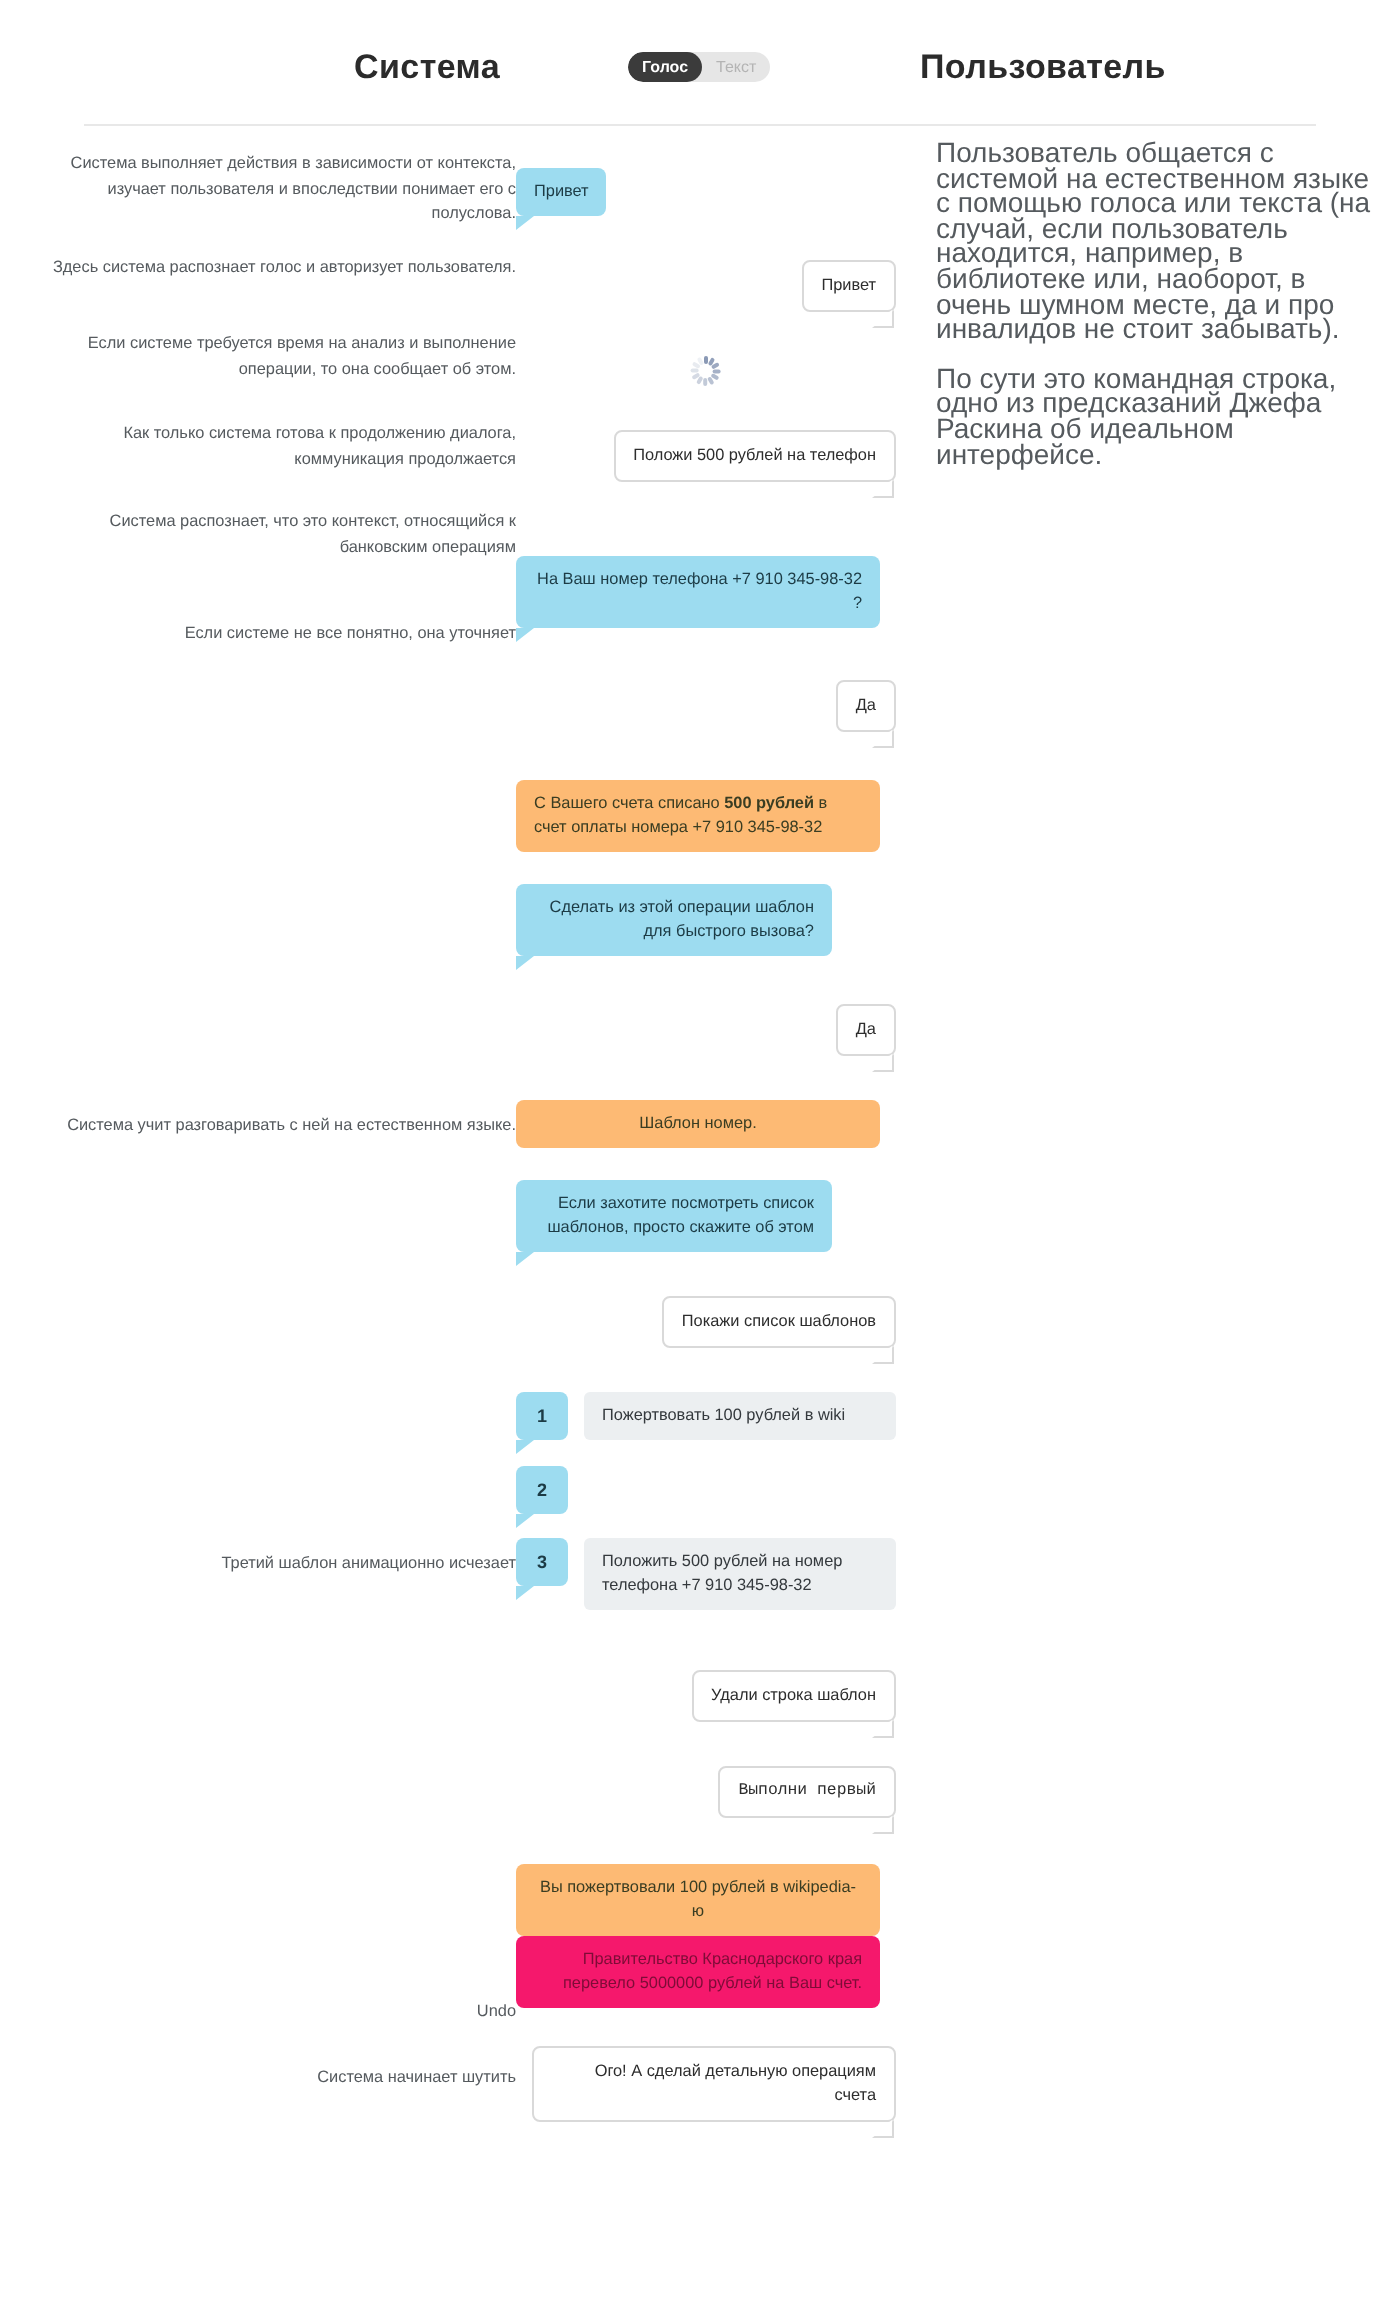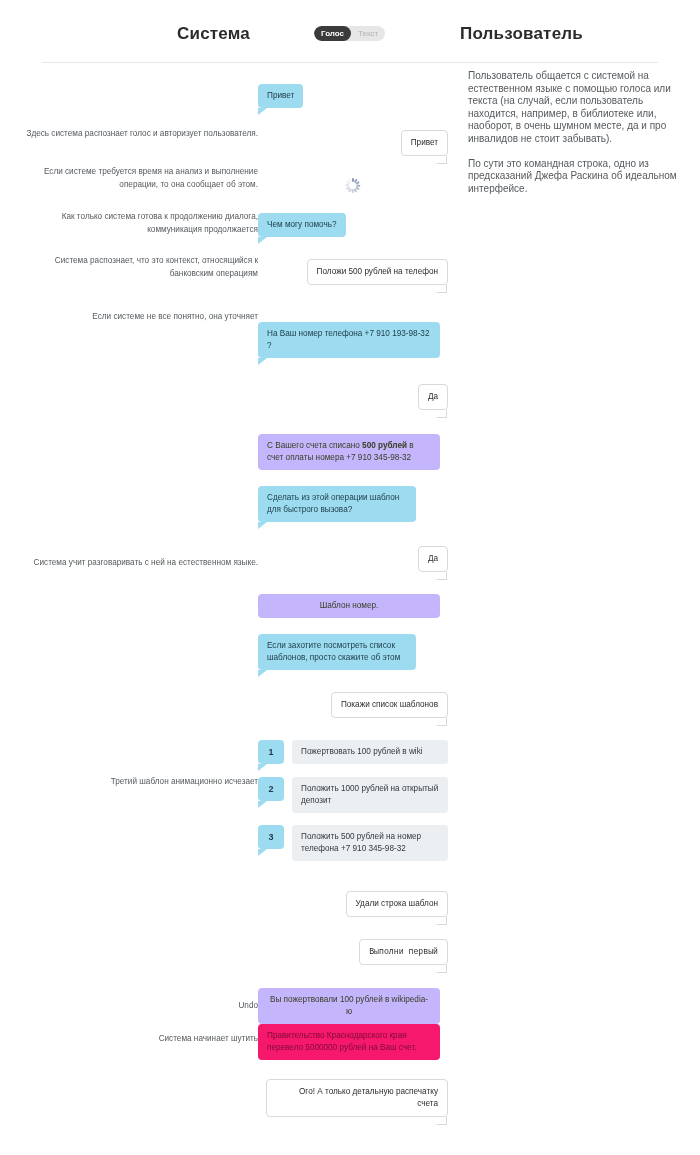"Система выполняет действия в зависимости" div.anno { html: none -> <div>Система выполняет действия в зависимости от контекста, изучает пользователя и впоследствии понимает его с полуслова.</div> }
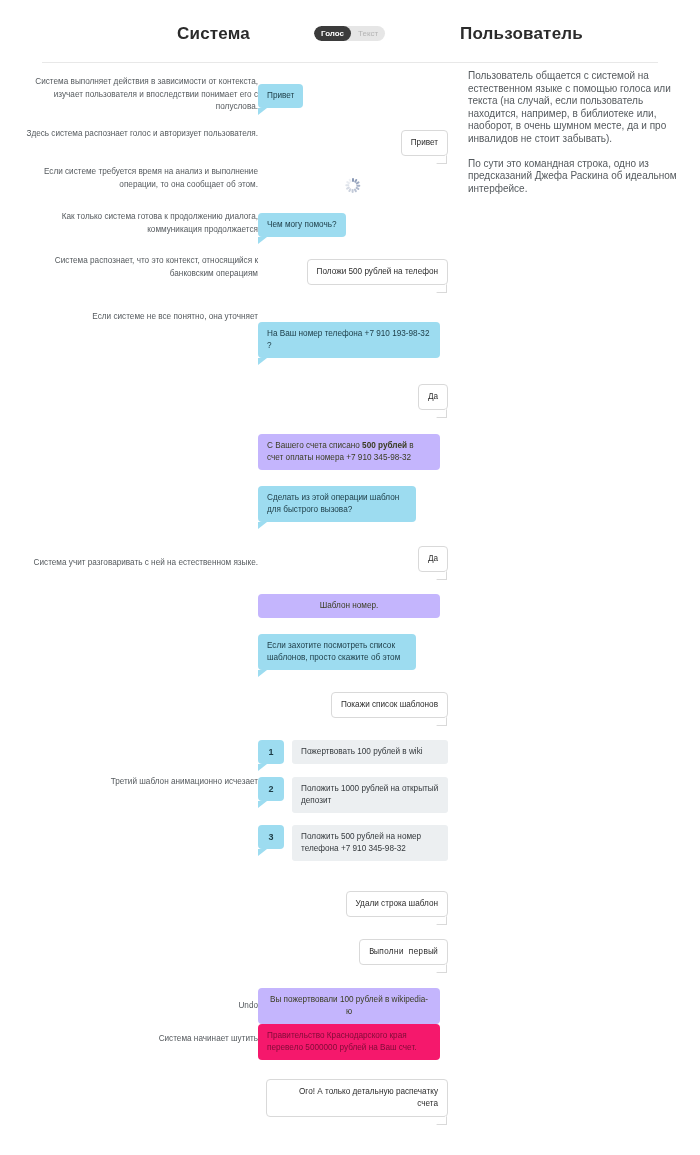"Пользователь общается с системой на" .note { font-size: 10px -> 14px }
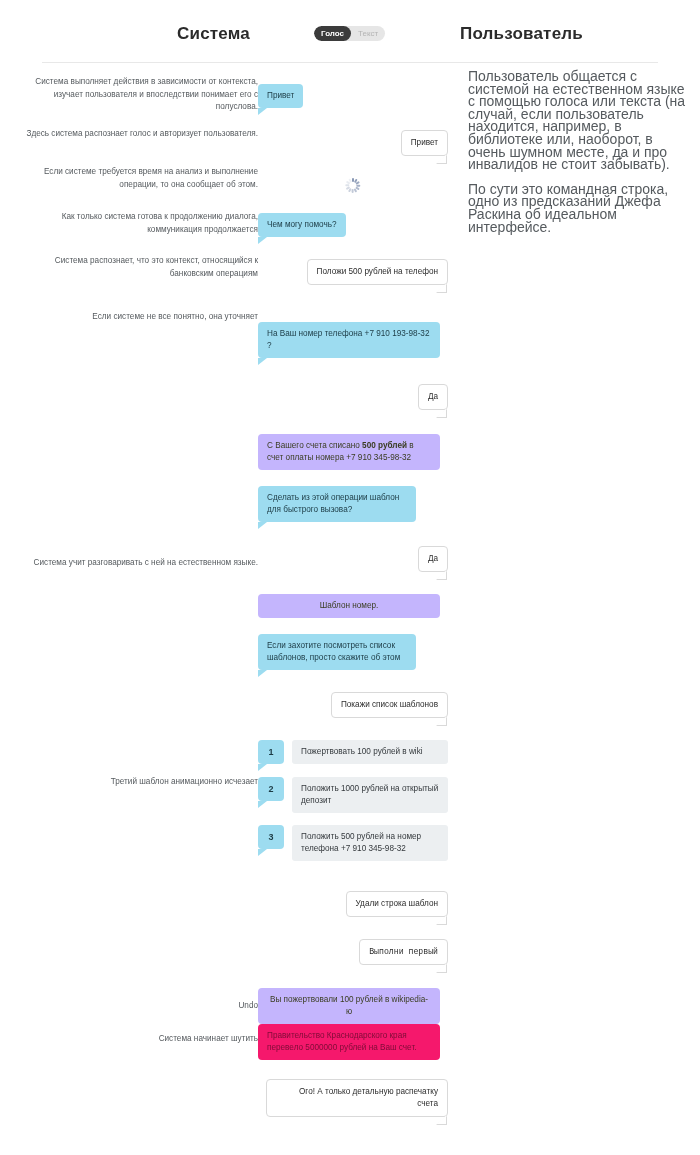"Привет" .bubble { text-align: none -> right }
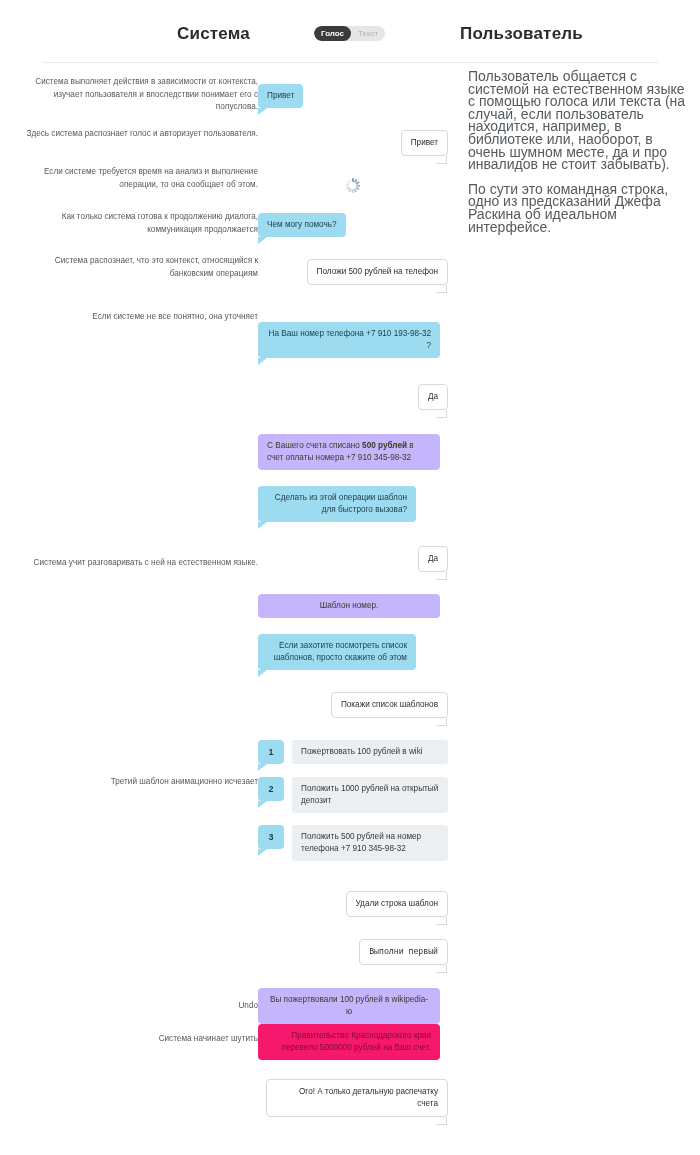"Чем могу помочь?" div.row { html: <div> <span>Чем могу помочь?</span> </div> -> none }
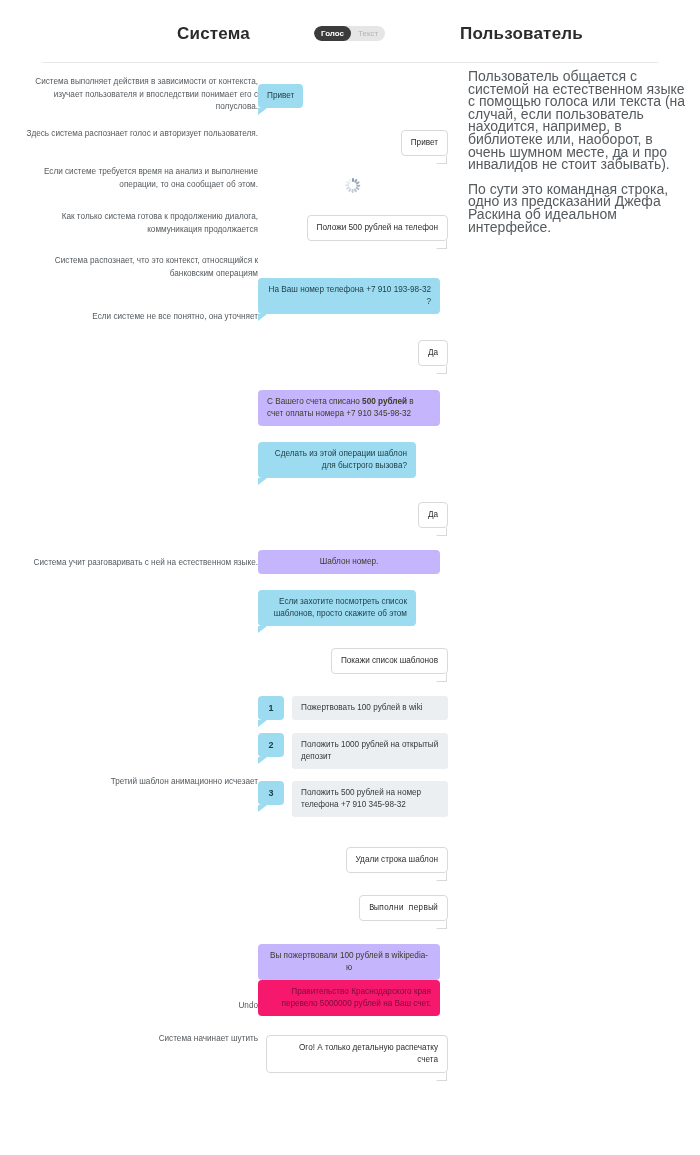"На Ваш номер телефона +7" span.bubble { text: +7 910 193-98-32 -> +7 910 345-98-32 }
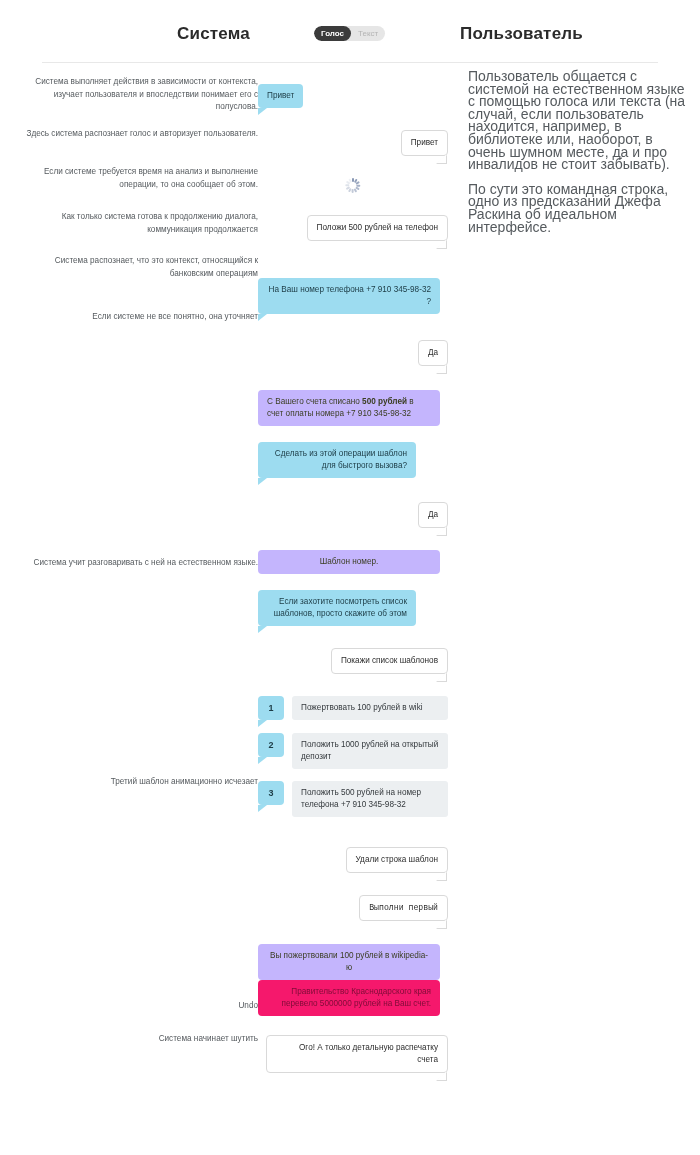"С Вашего счета списано 500" .b-note { background: #c4b5fd -> #fdba74 }
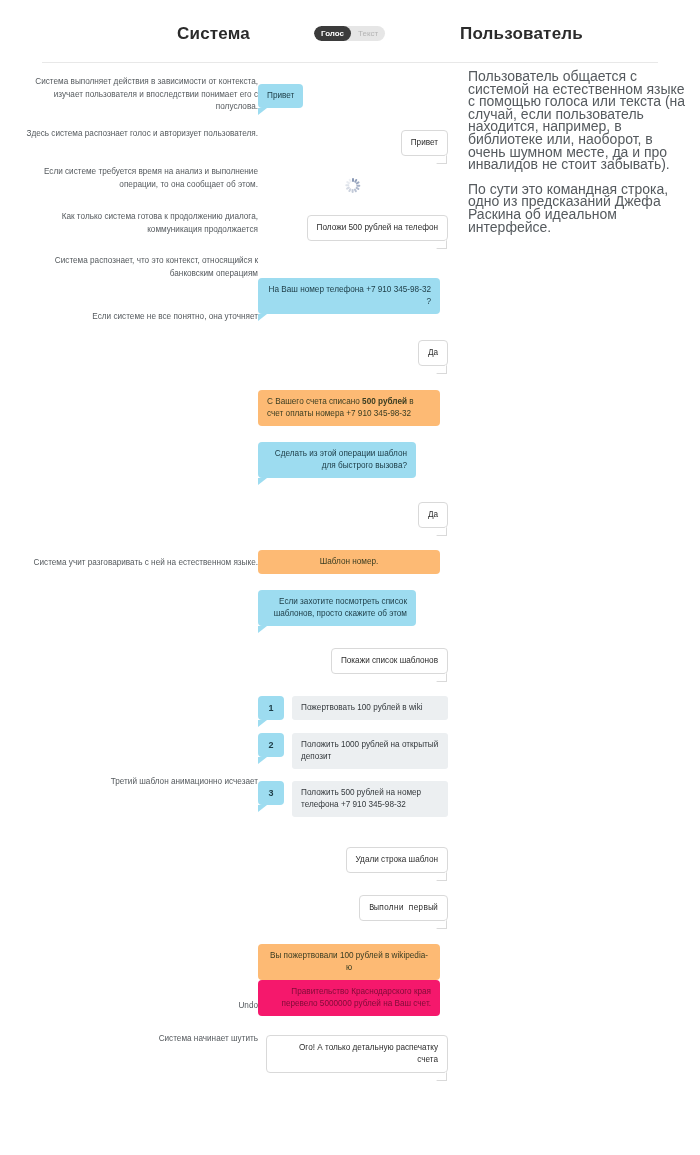"Положить 1000 рублей на открытый" div.tpl-text { html: <div>Положить 1000 рублей на открытый депозит</div> -> none }
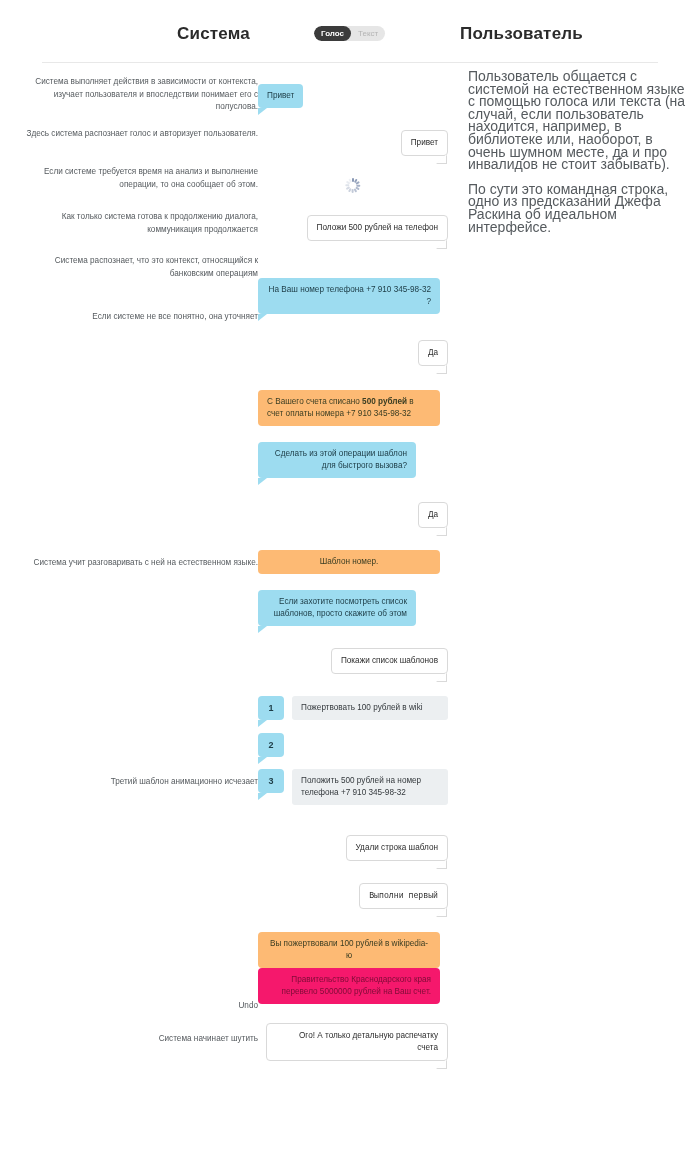"Ого! А только детальную распечатку" span.bubble { text: только детальную распечатку -> сделай детальную операциям }
